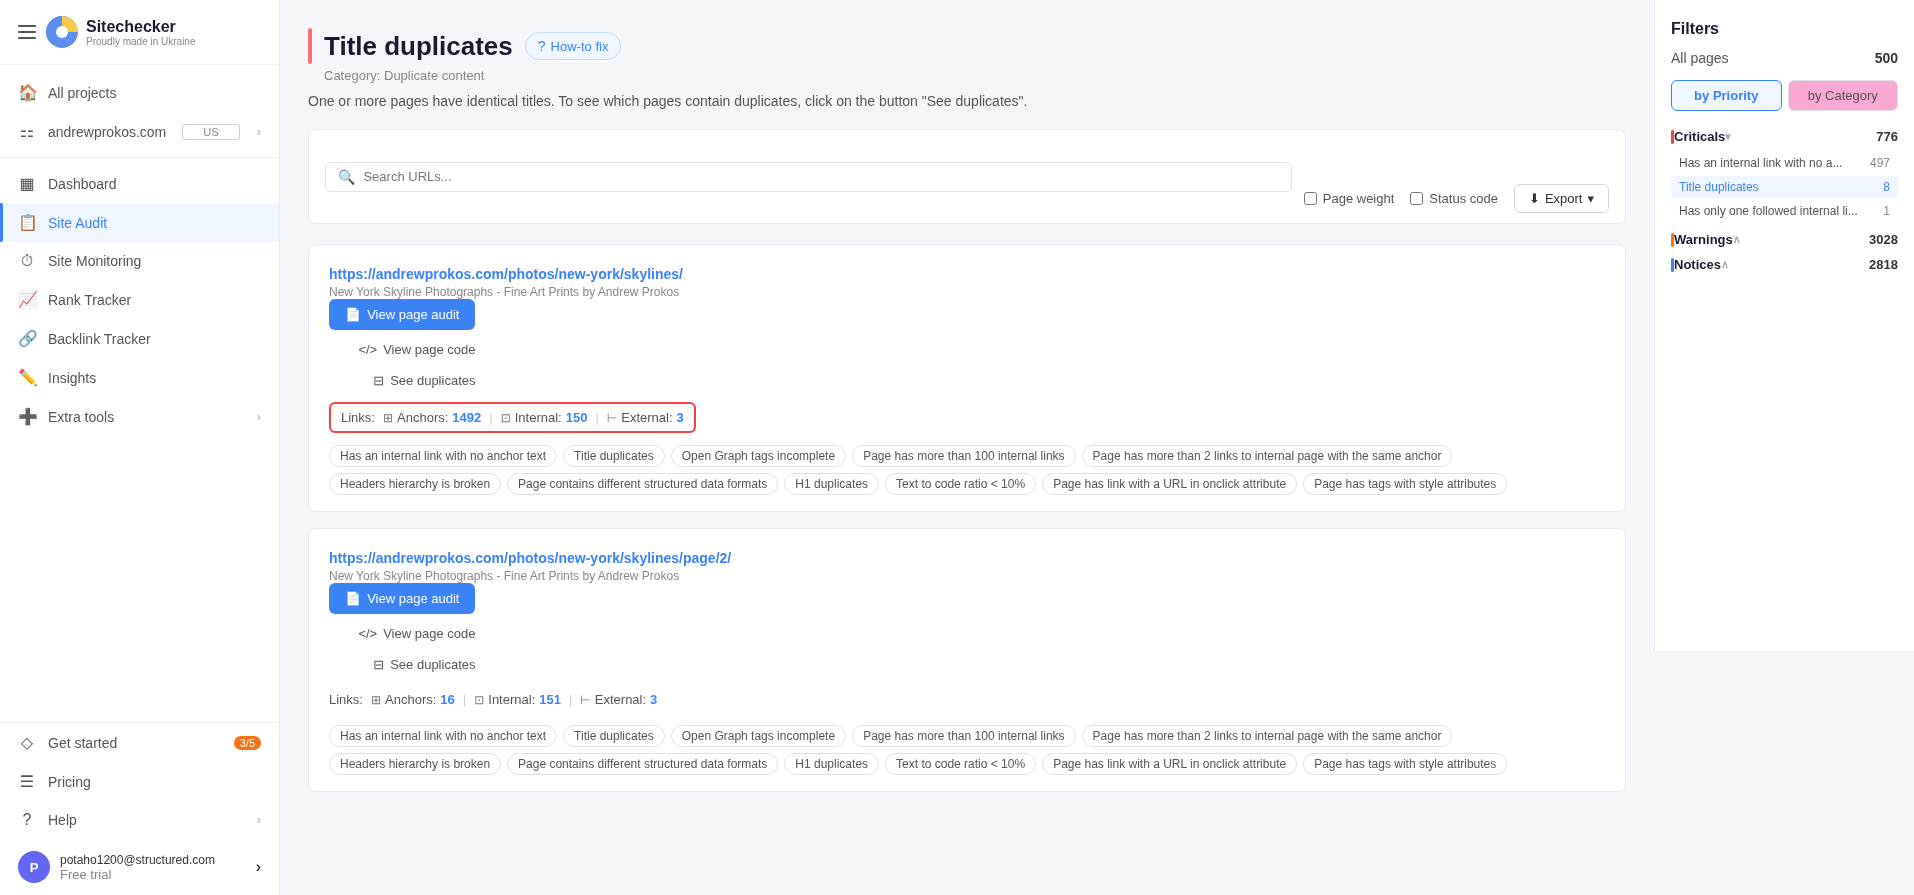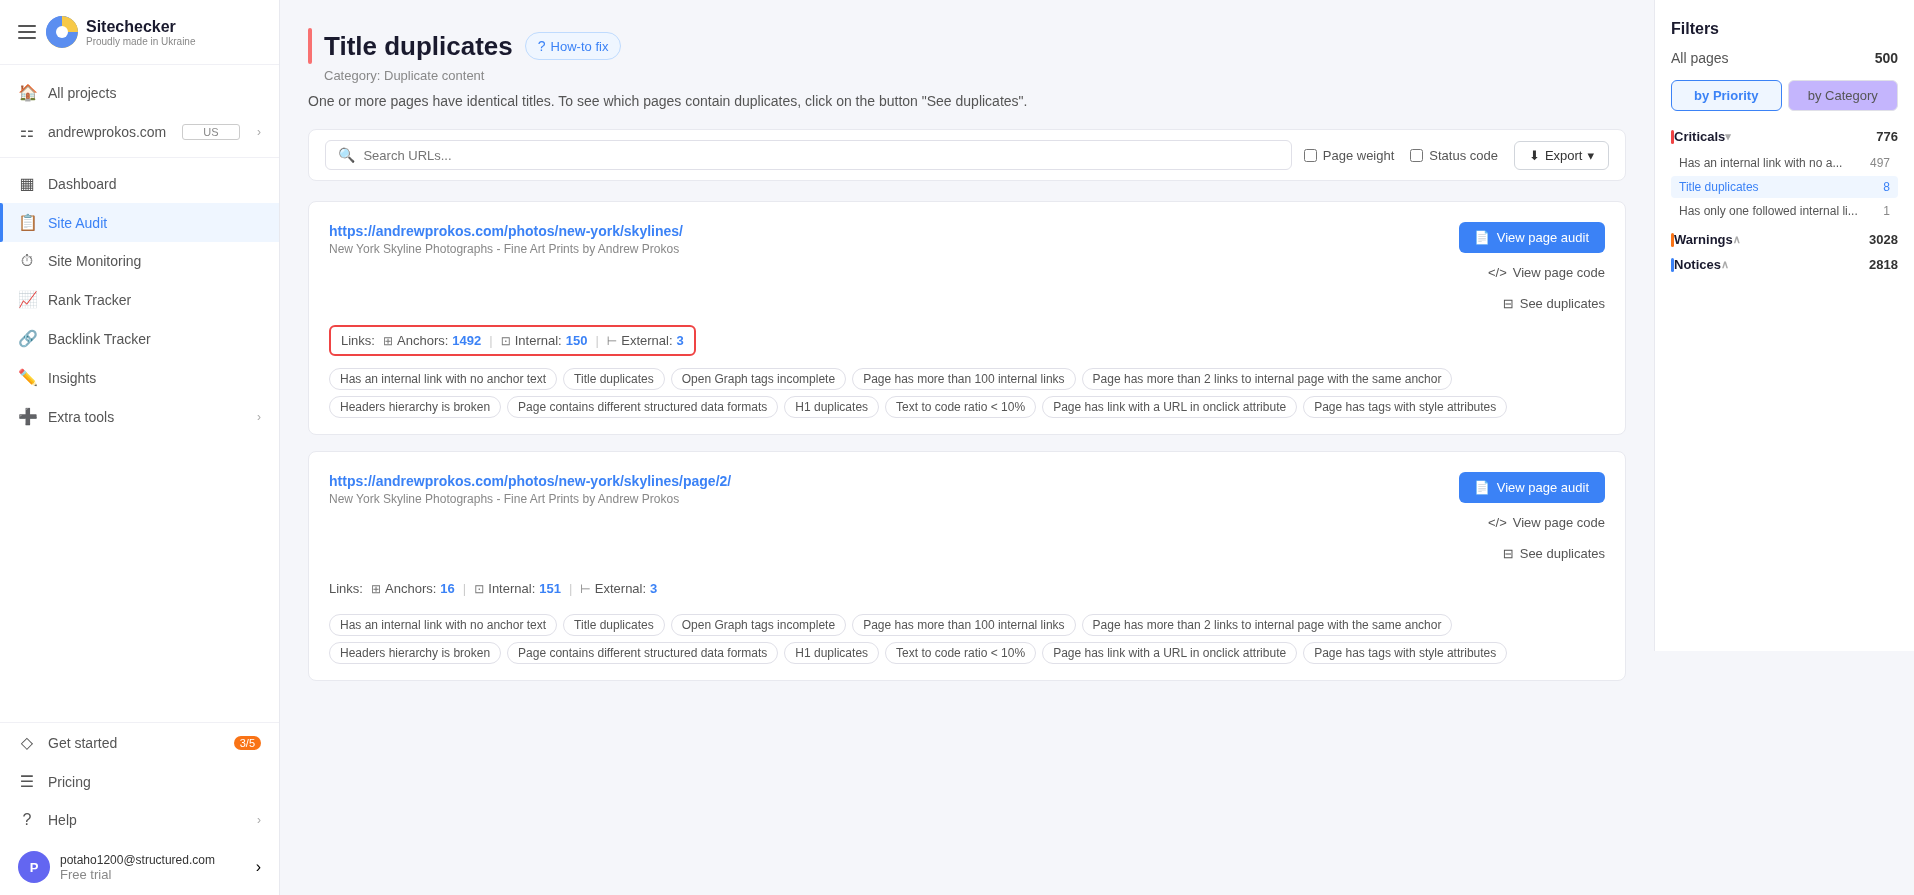"by Category" .filter-tab { background: #c4b5fd -> #f9a8d4 }
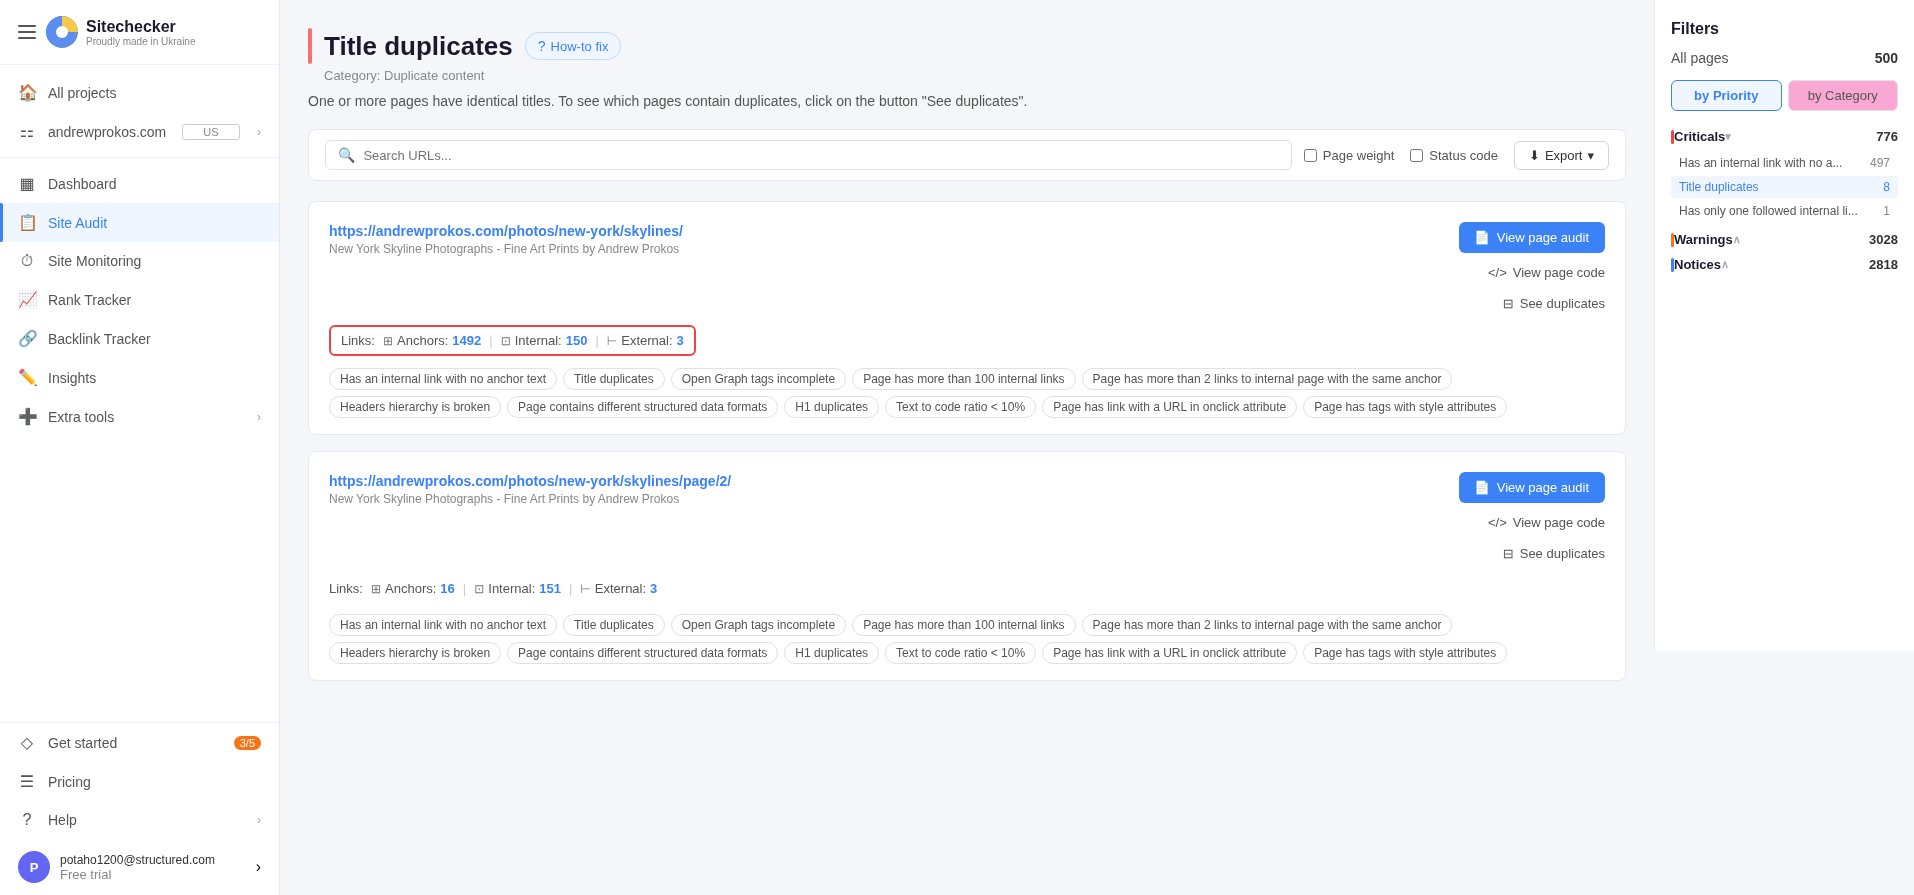"Page weight" .toolbar-right { margin-top: none -> 44px }
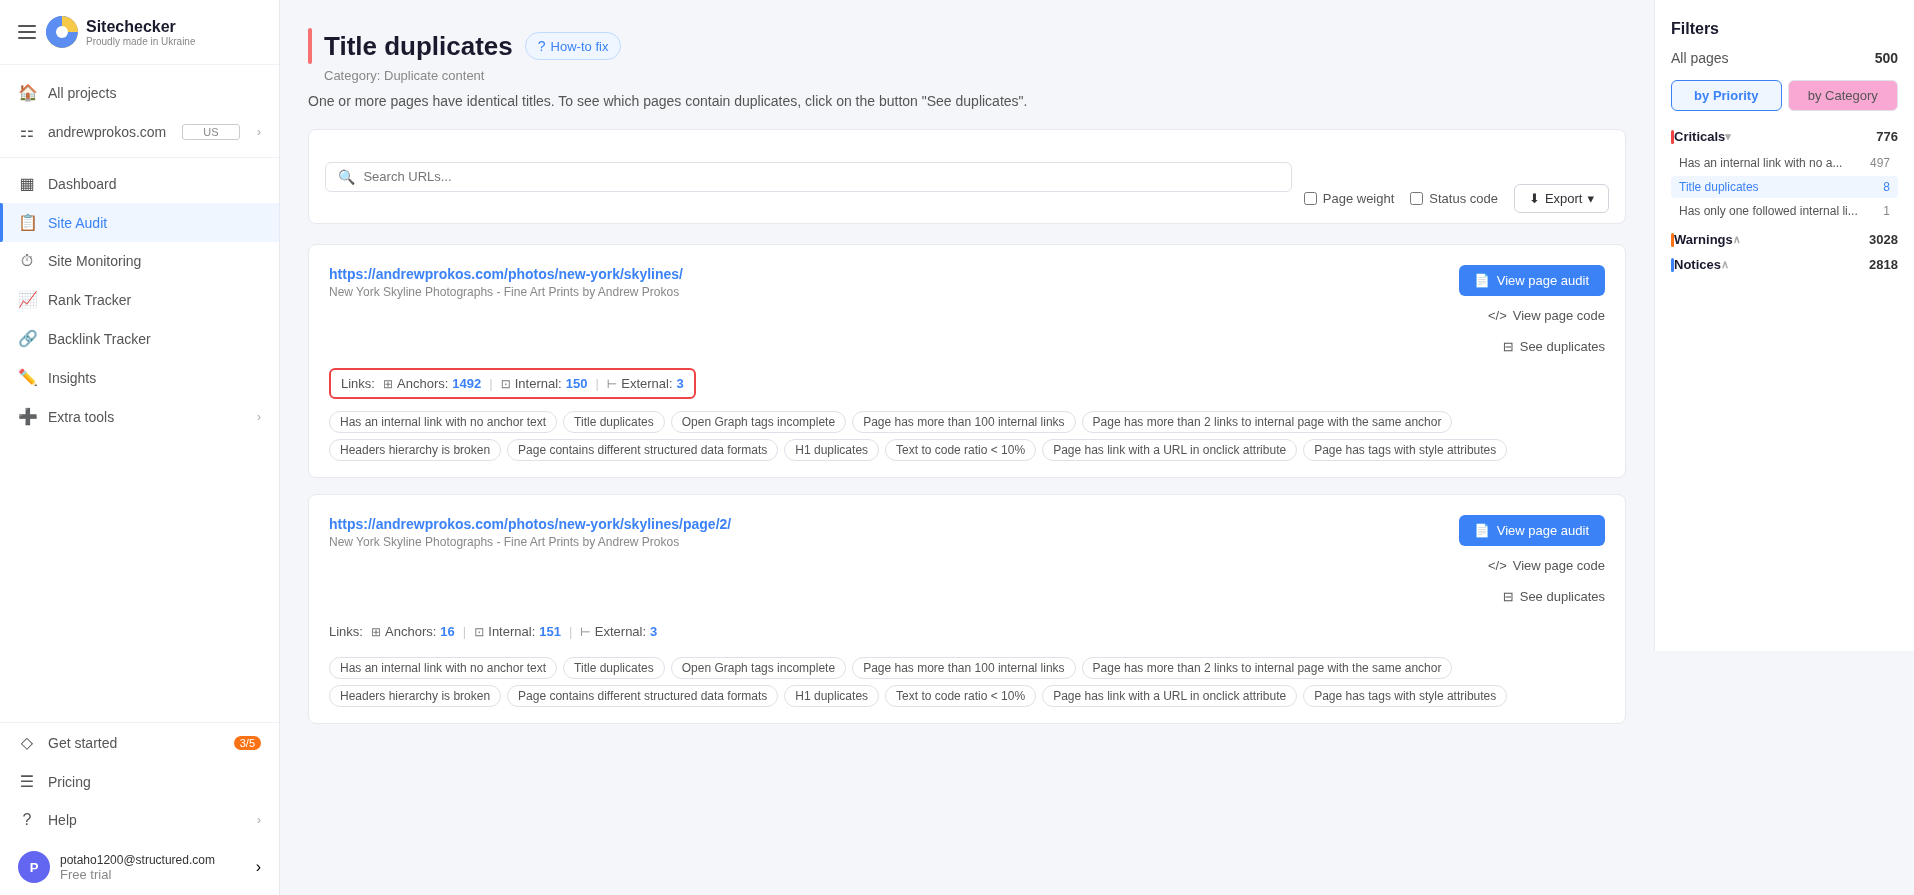"https://andrewprokos.com/photos/new-york" .card-header { flex-direction: none -> column }
